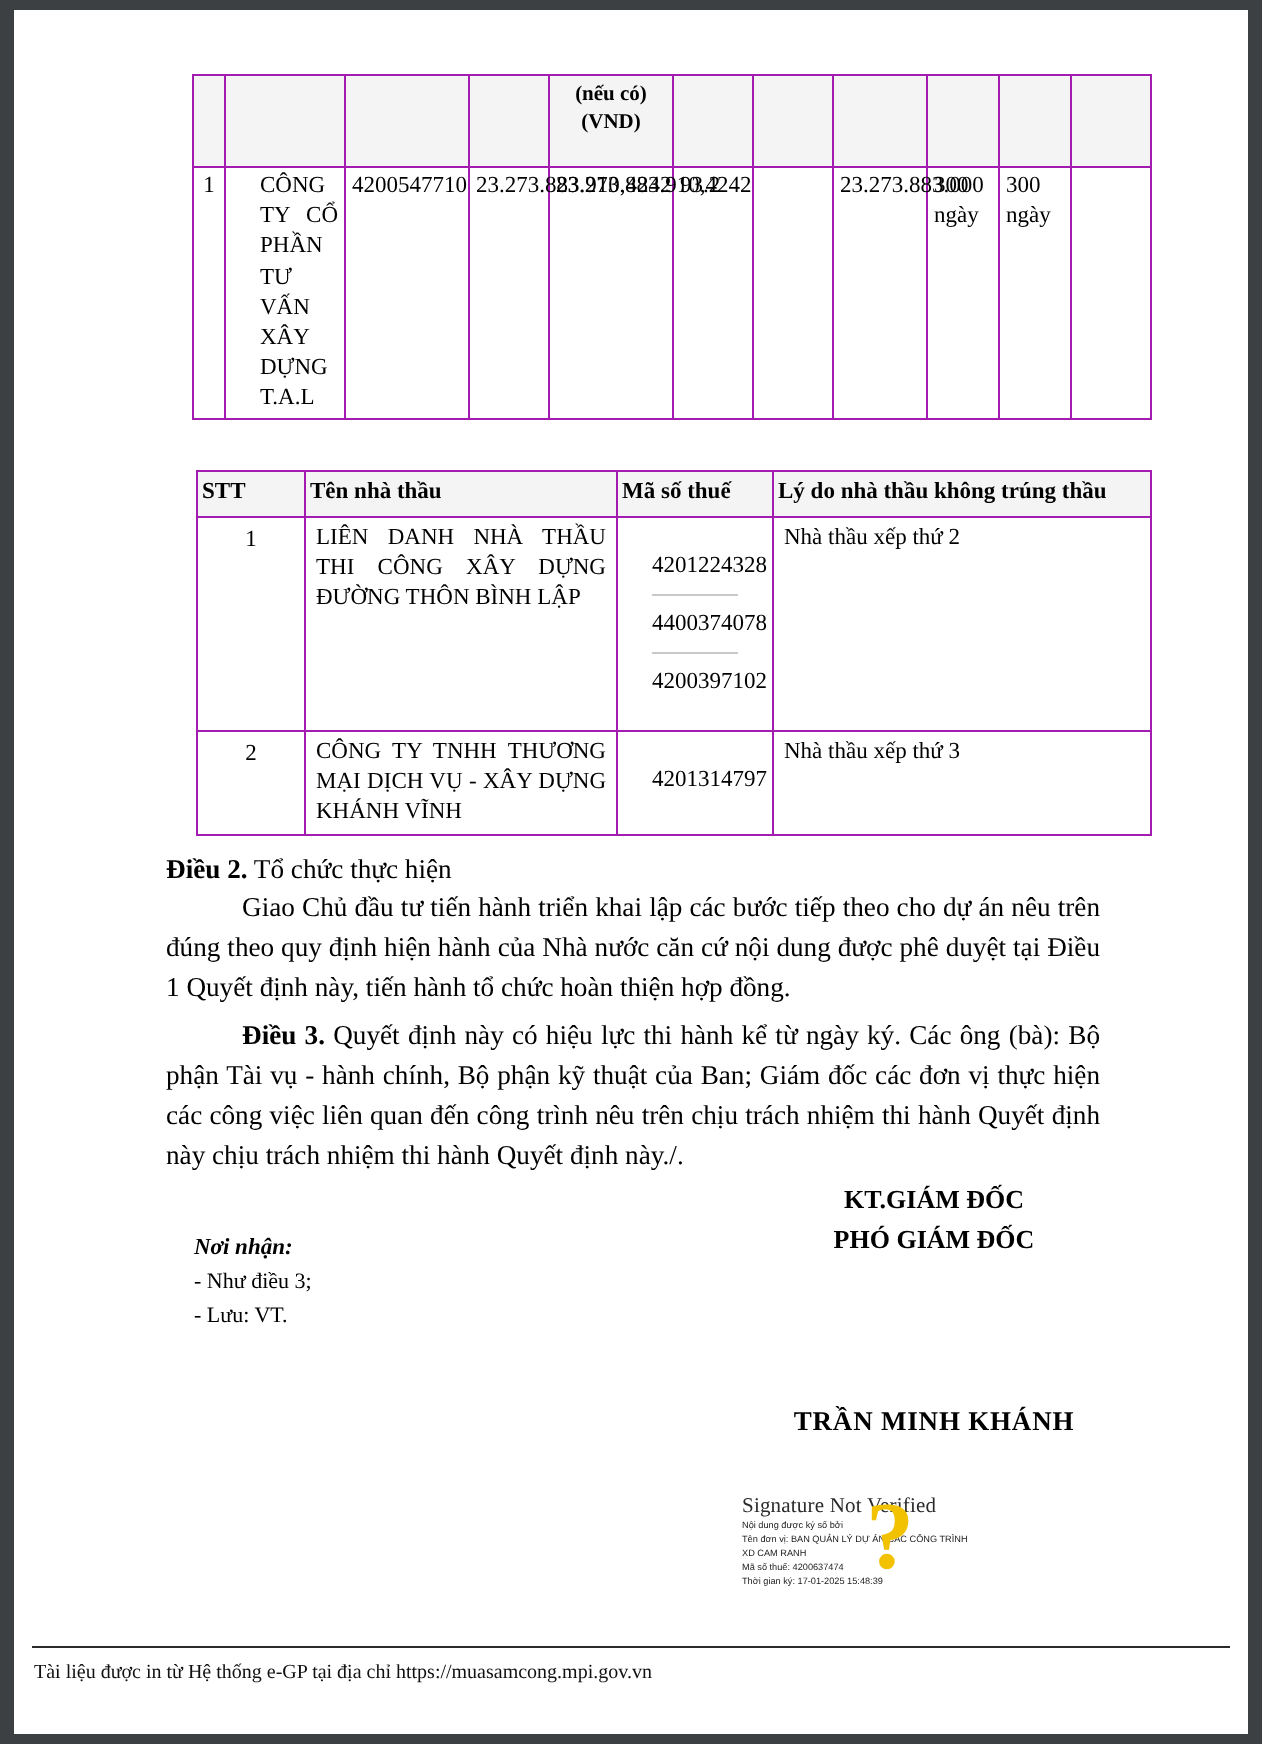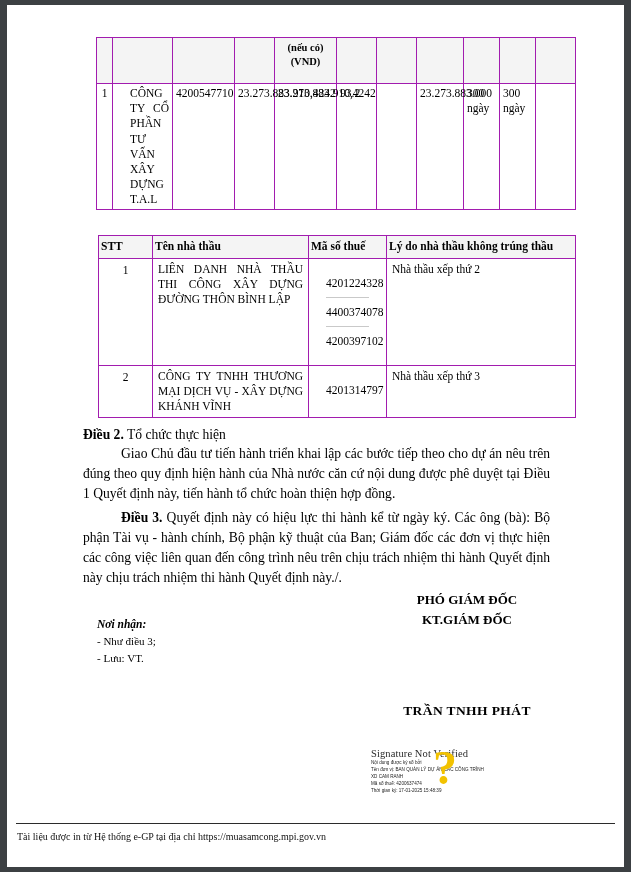"PHÓ GIÁM ĐỐC" div { order: before "KT.GIÁM ĐỐC" -> after "KT.GIÁM ĐỐC" }
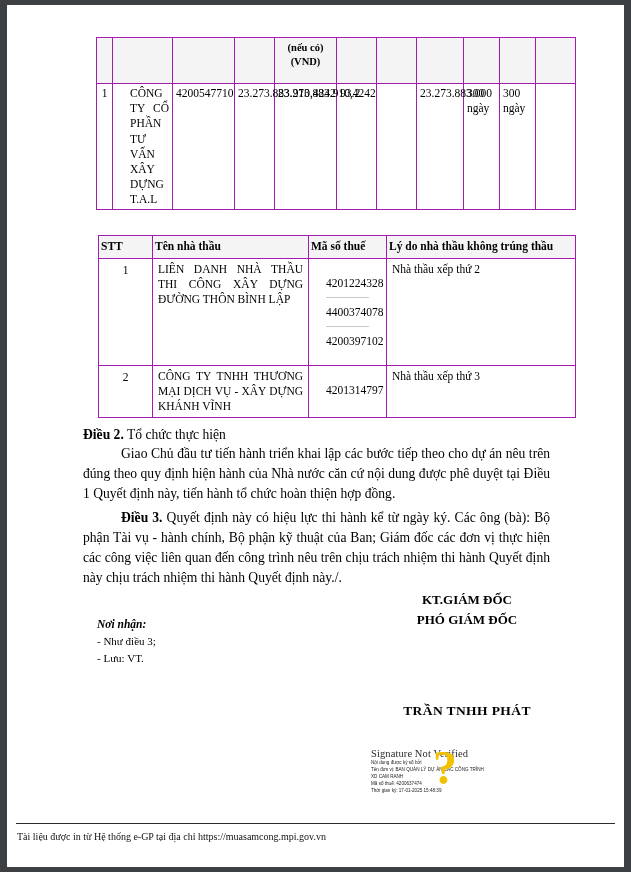"TRẦN TNHH PHÁT" div { text: TNHH PHÁT -> MINH KHÁNH }
